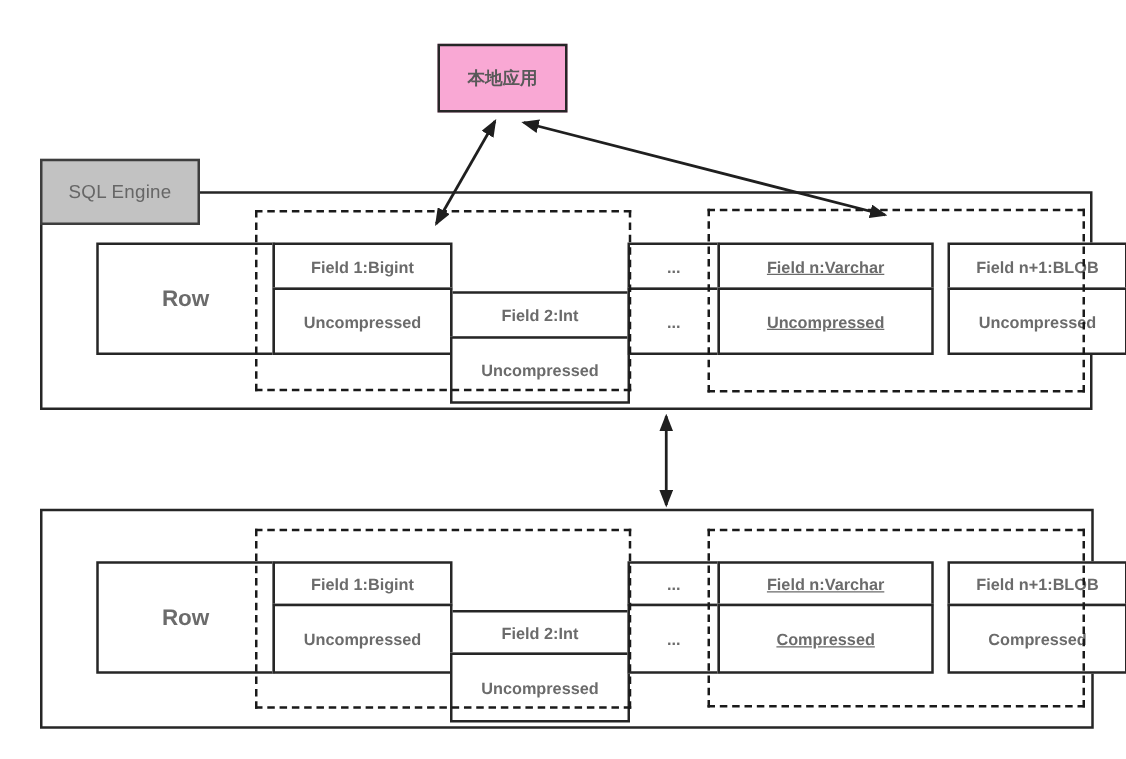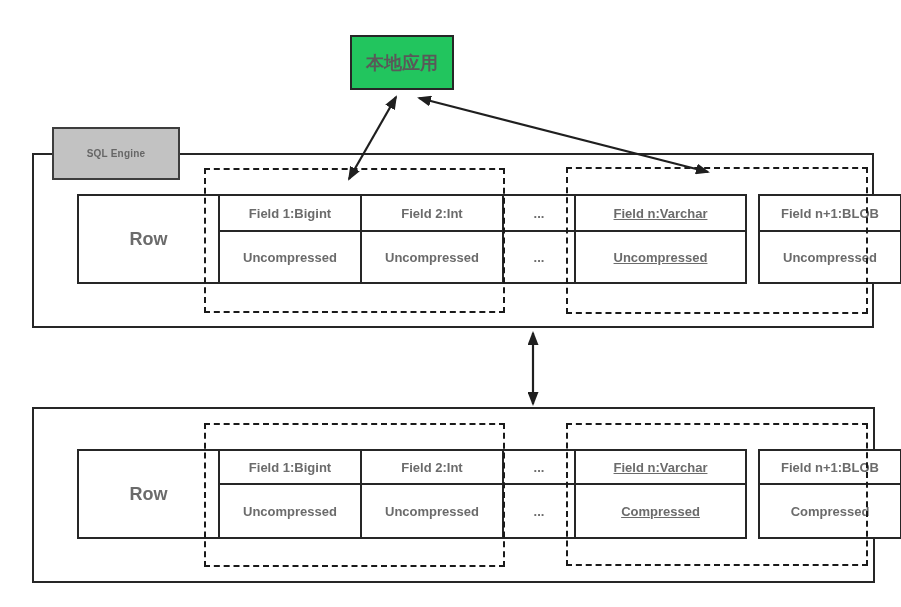"本地应用" .local-app { background: #22c55e -> #f9a8d4; font-size: 18px -> 14px }
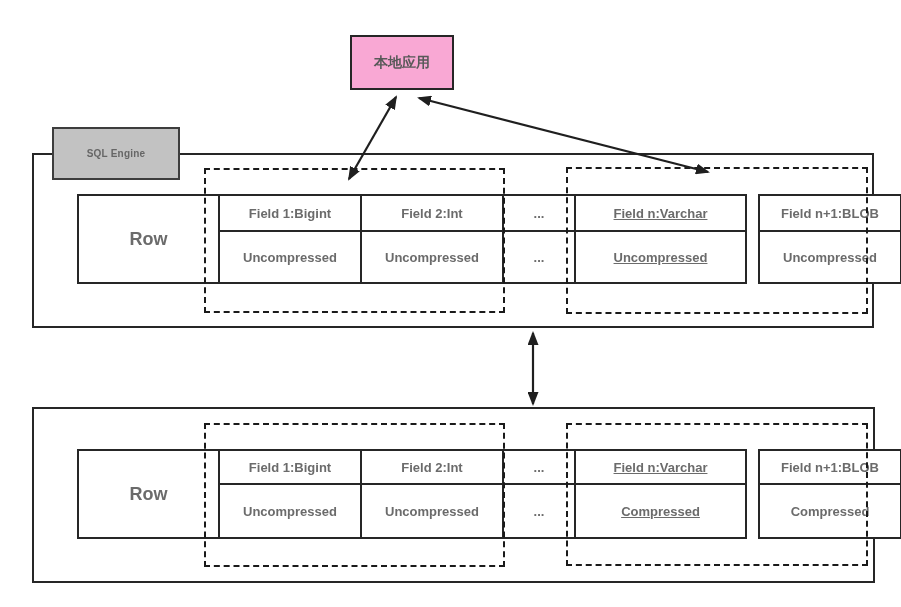"SQL Engine" .glabel { font-size: 10px -> 15px; font-weight: 700 -> 400; margin-left: 20px -> none }
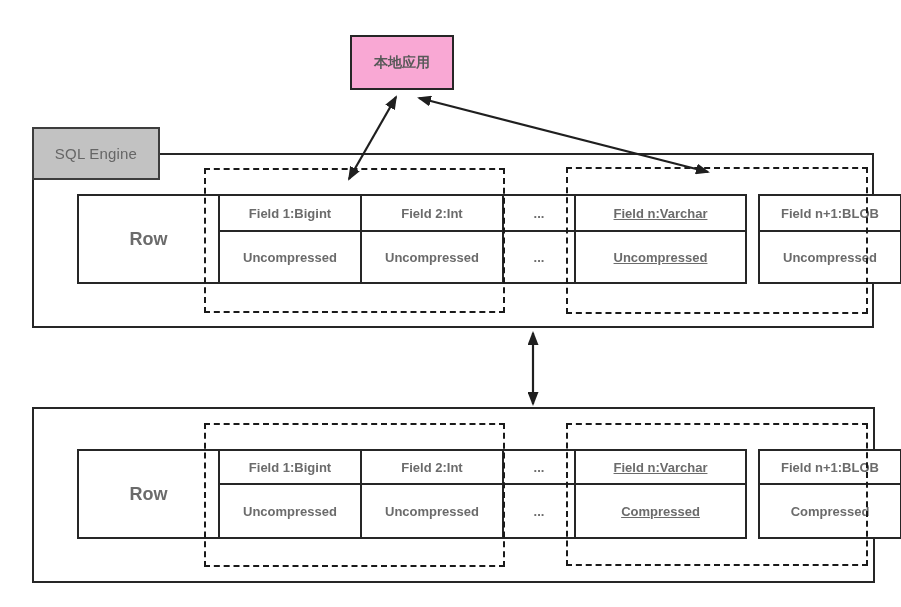"Field 2:Int" .cF2 { margin-top: none -> 39px }
